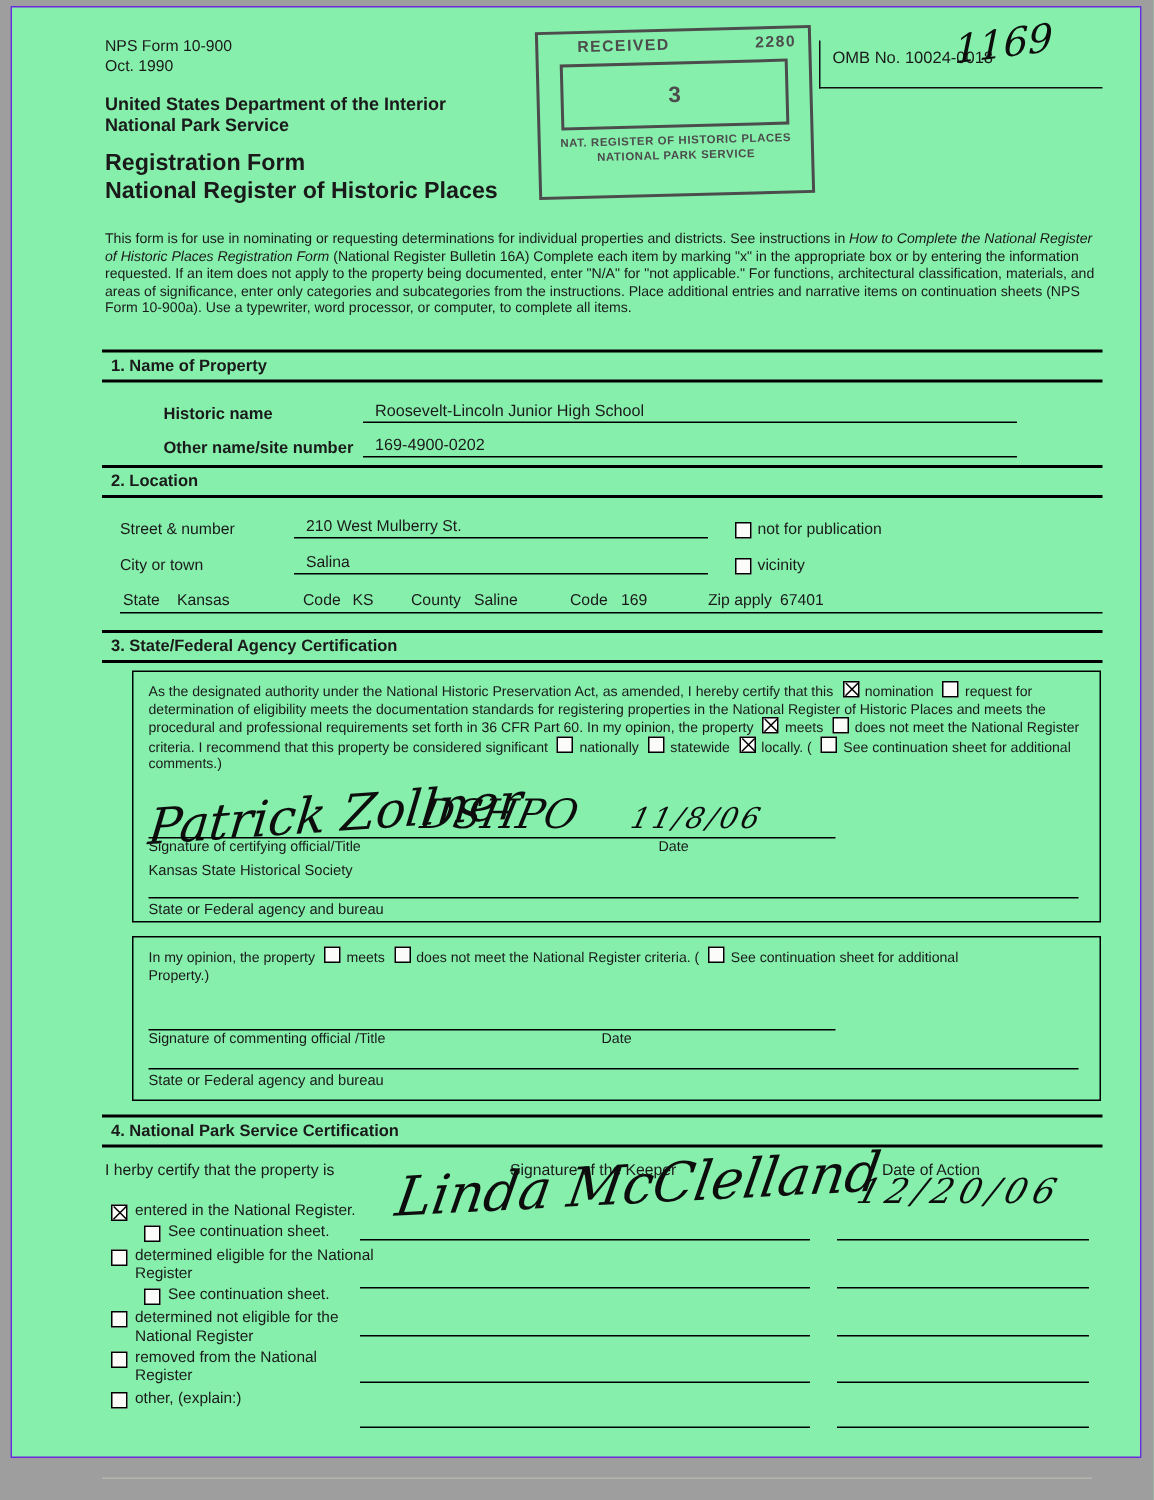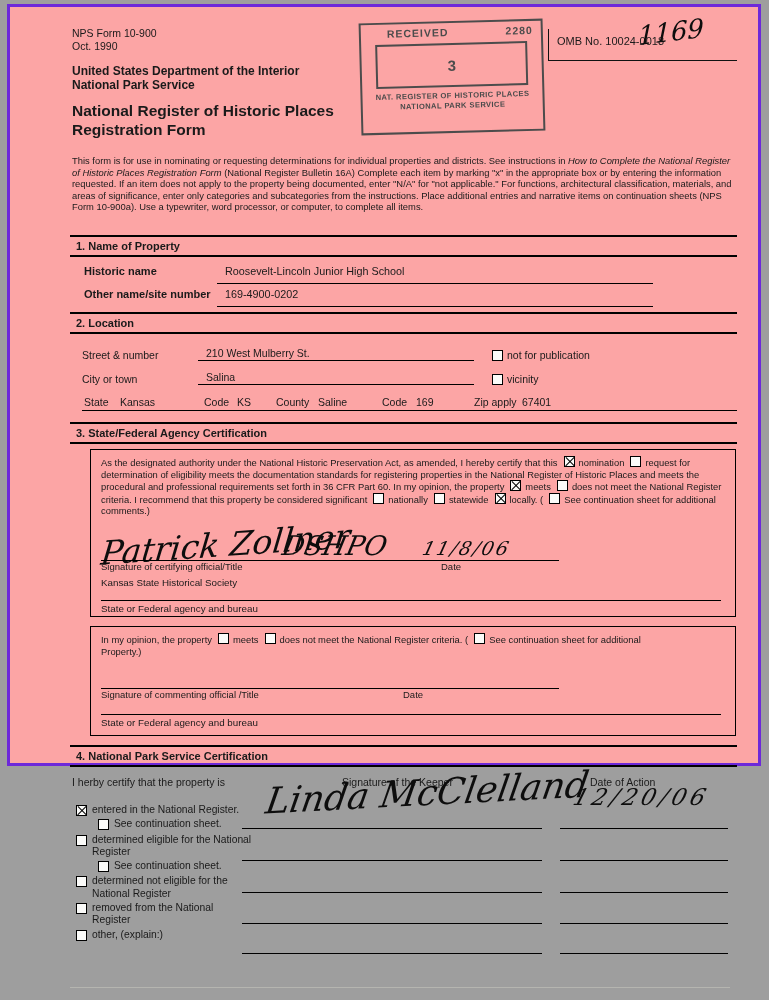"NPS Form 10-900" .paper { background: #fca5a5 -> #86efac; border: 3px solid #6d28d9 -> 1px solid #6d28d9; height: 762px -> 968px }
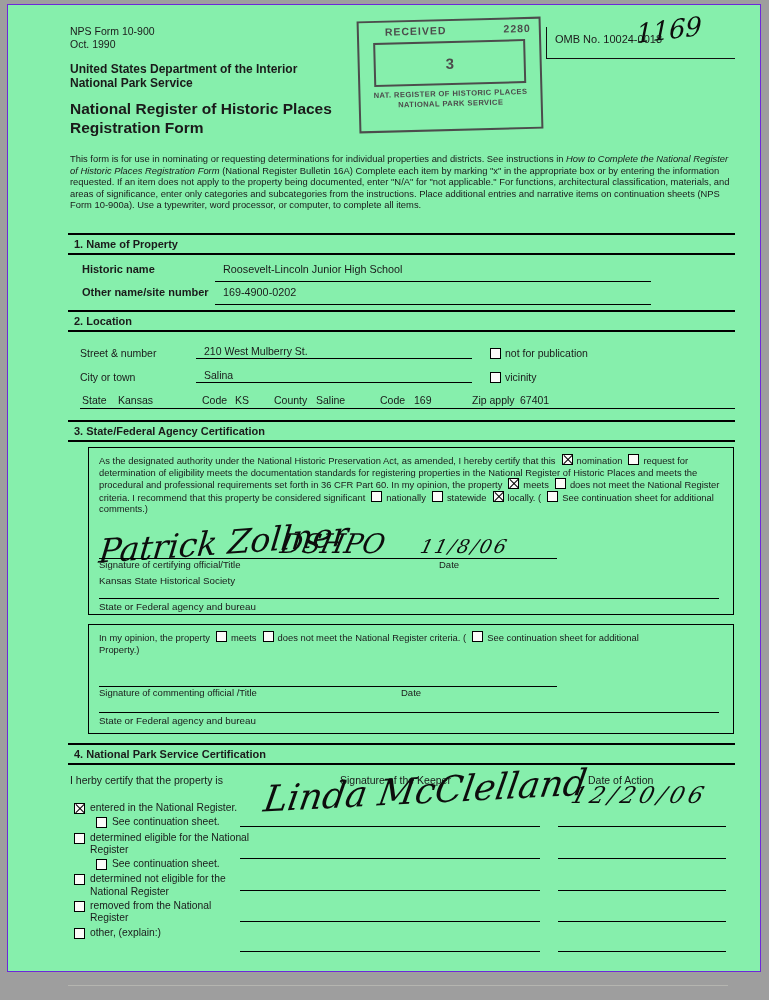"National Register of Historic Places" div { order: before "Registration Form" -> after "Registration Form" }
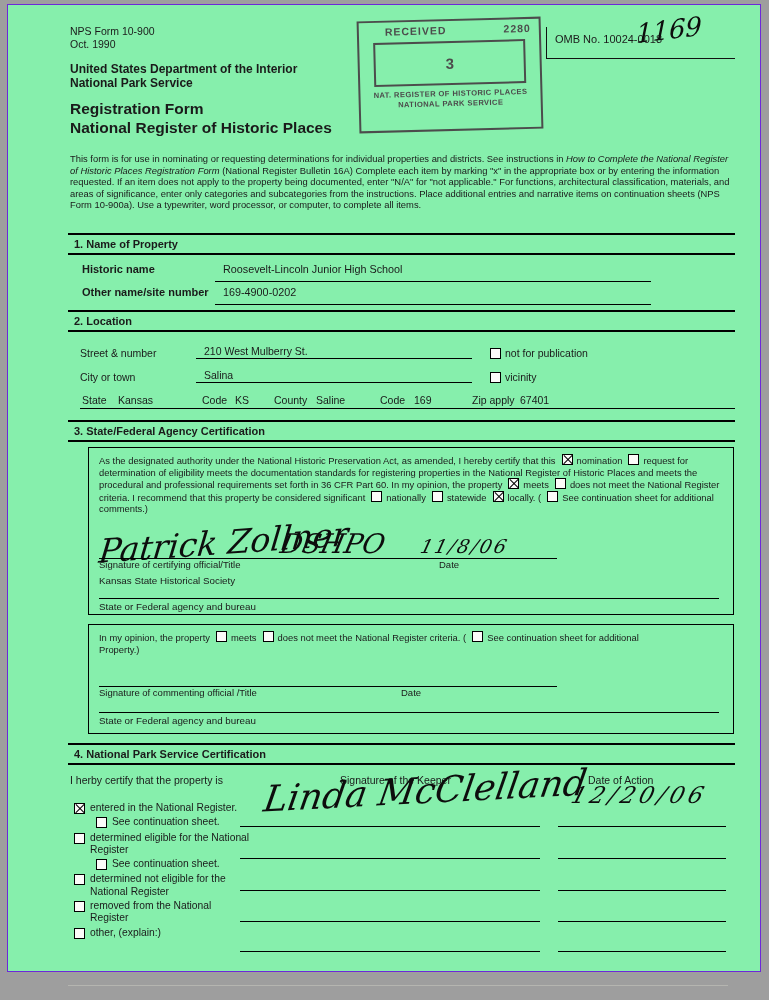"Historic name" .f-row { align-items: none -> flex-end; margin-left: none -> 27px }
